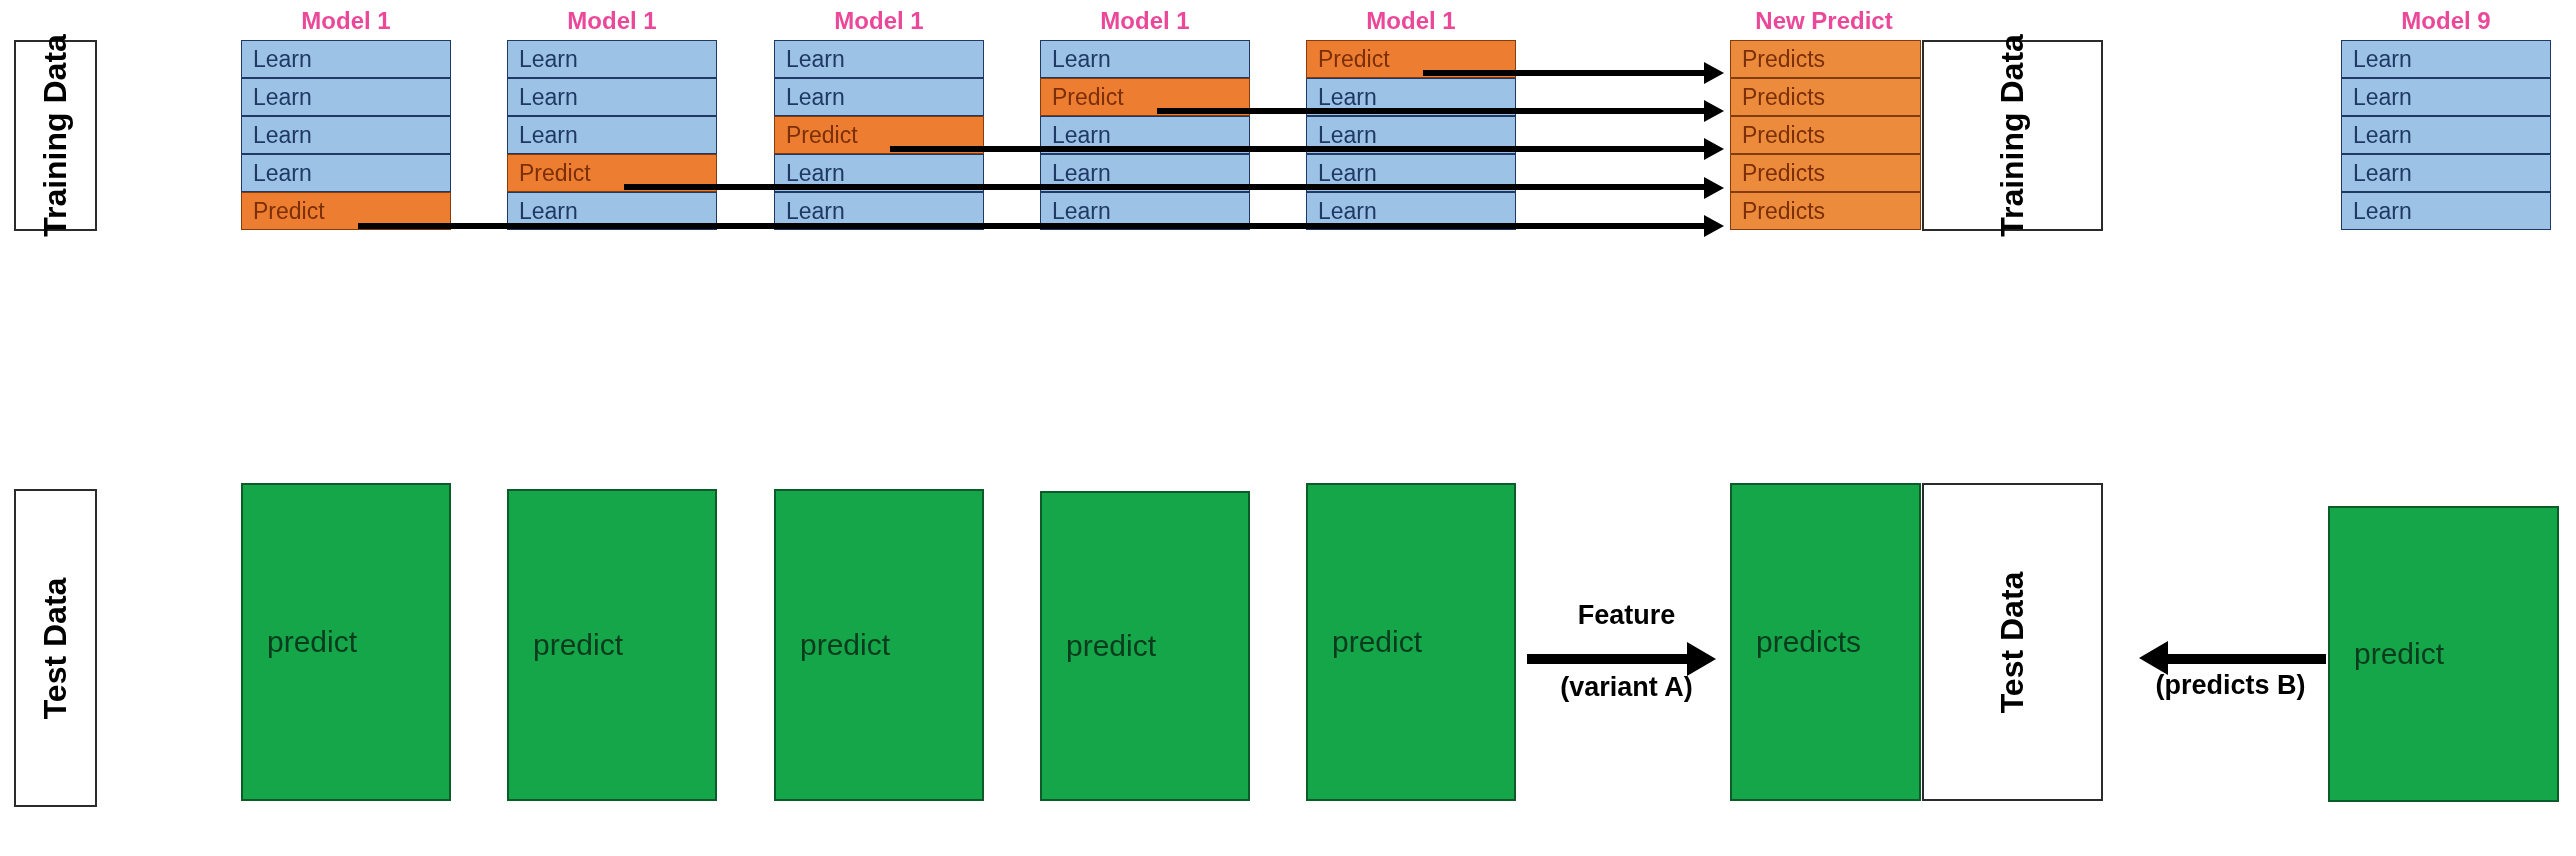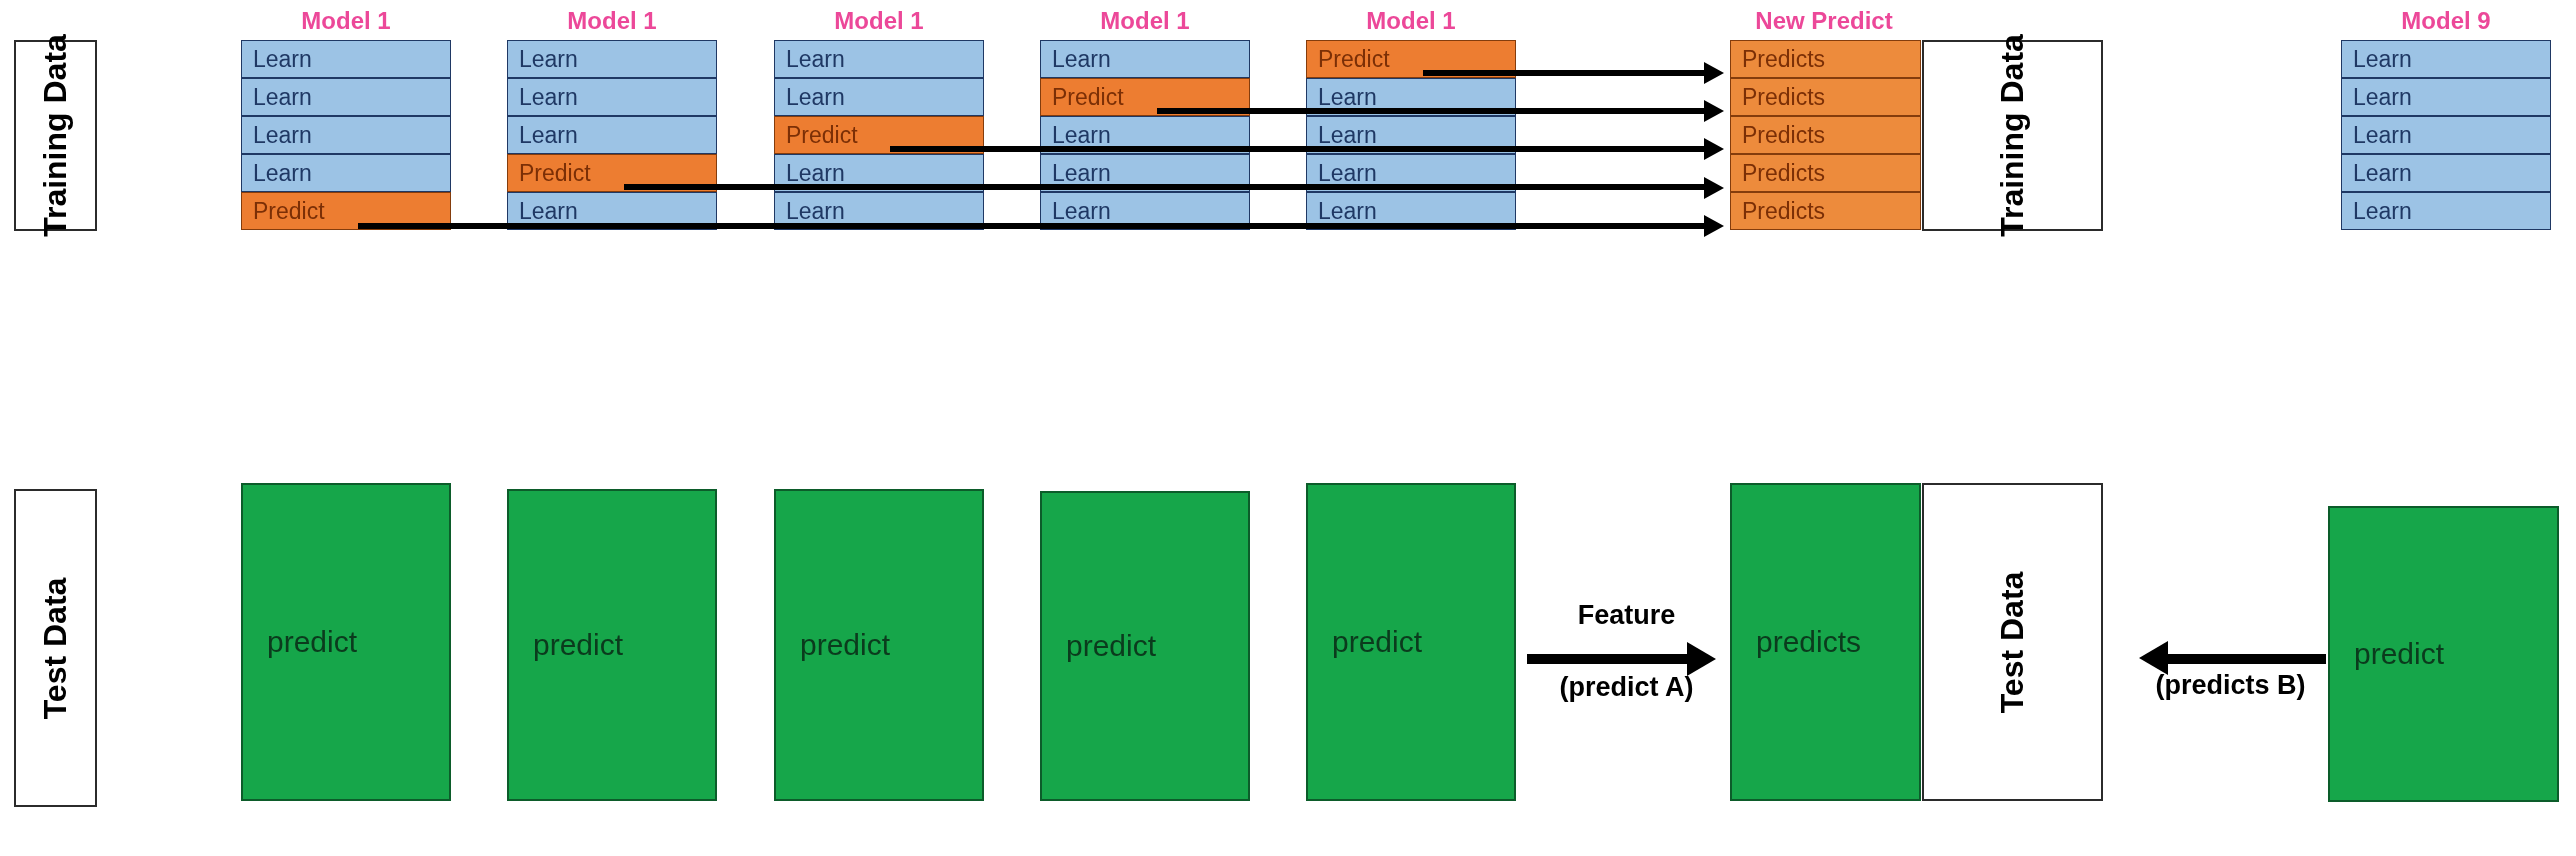"(predict A)" div.abs { text: predict -> variant }
